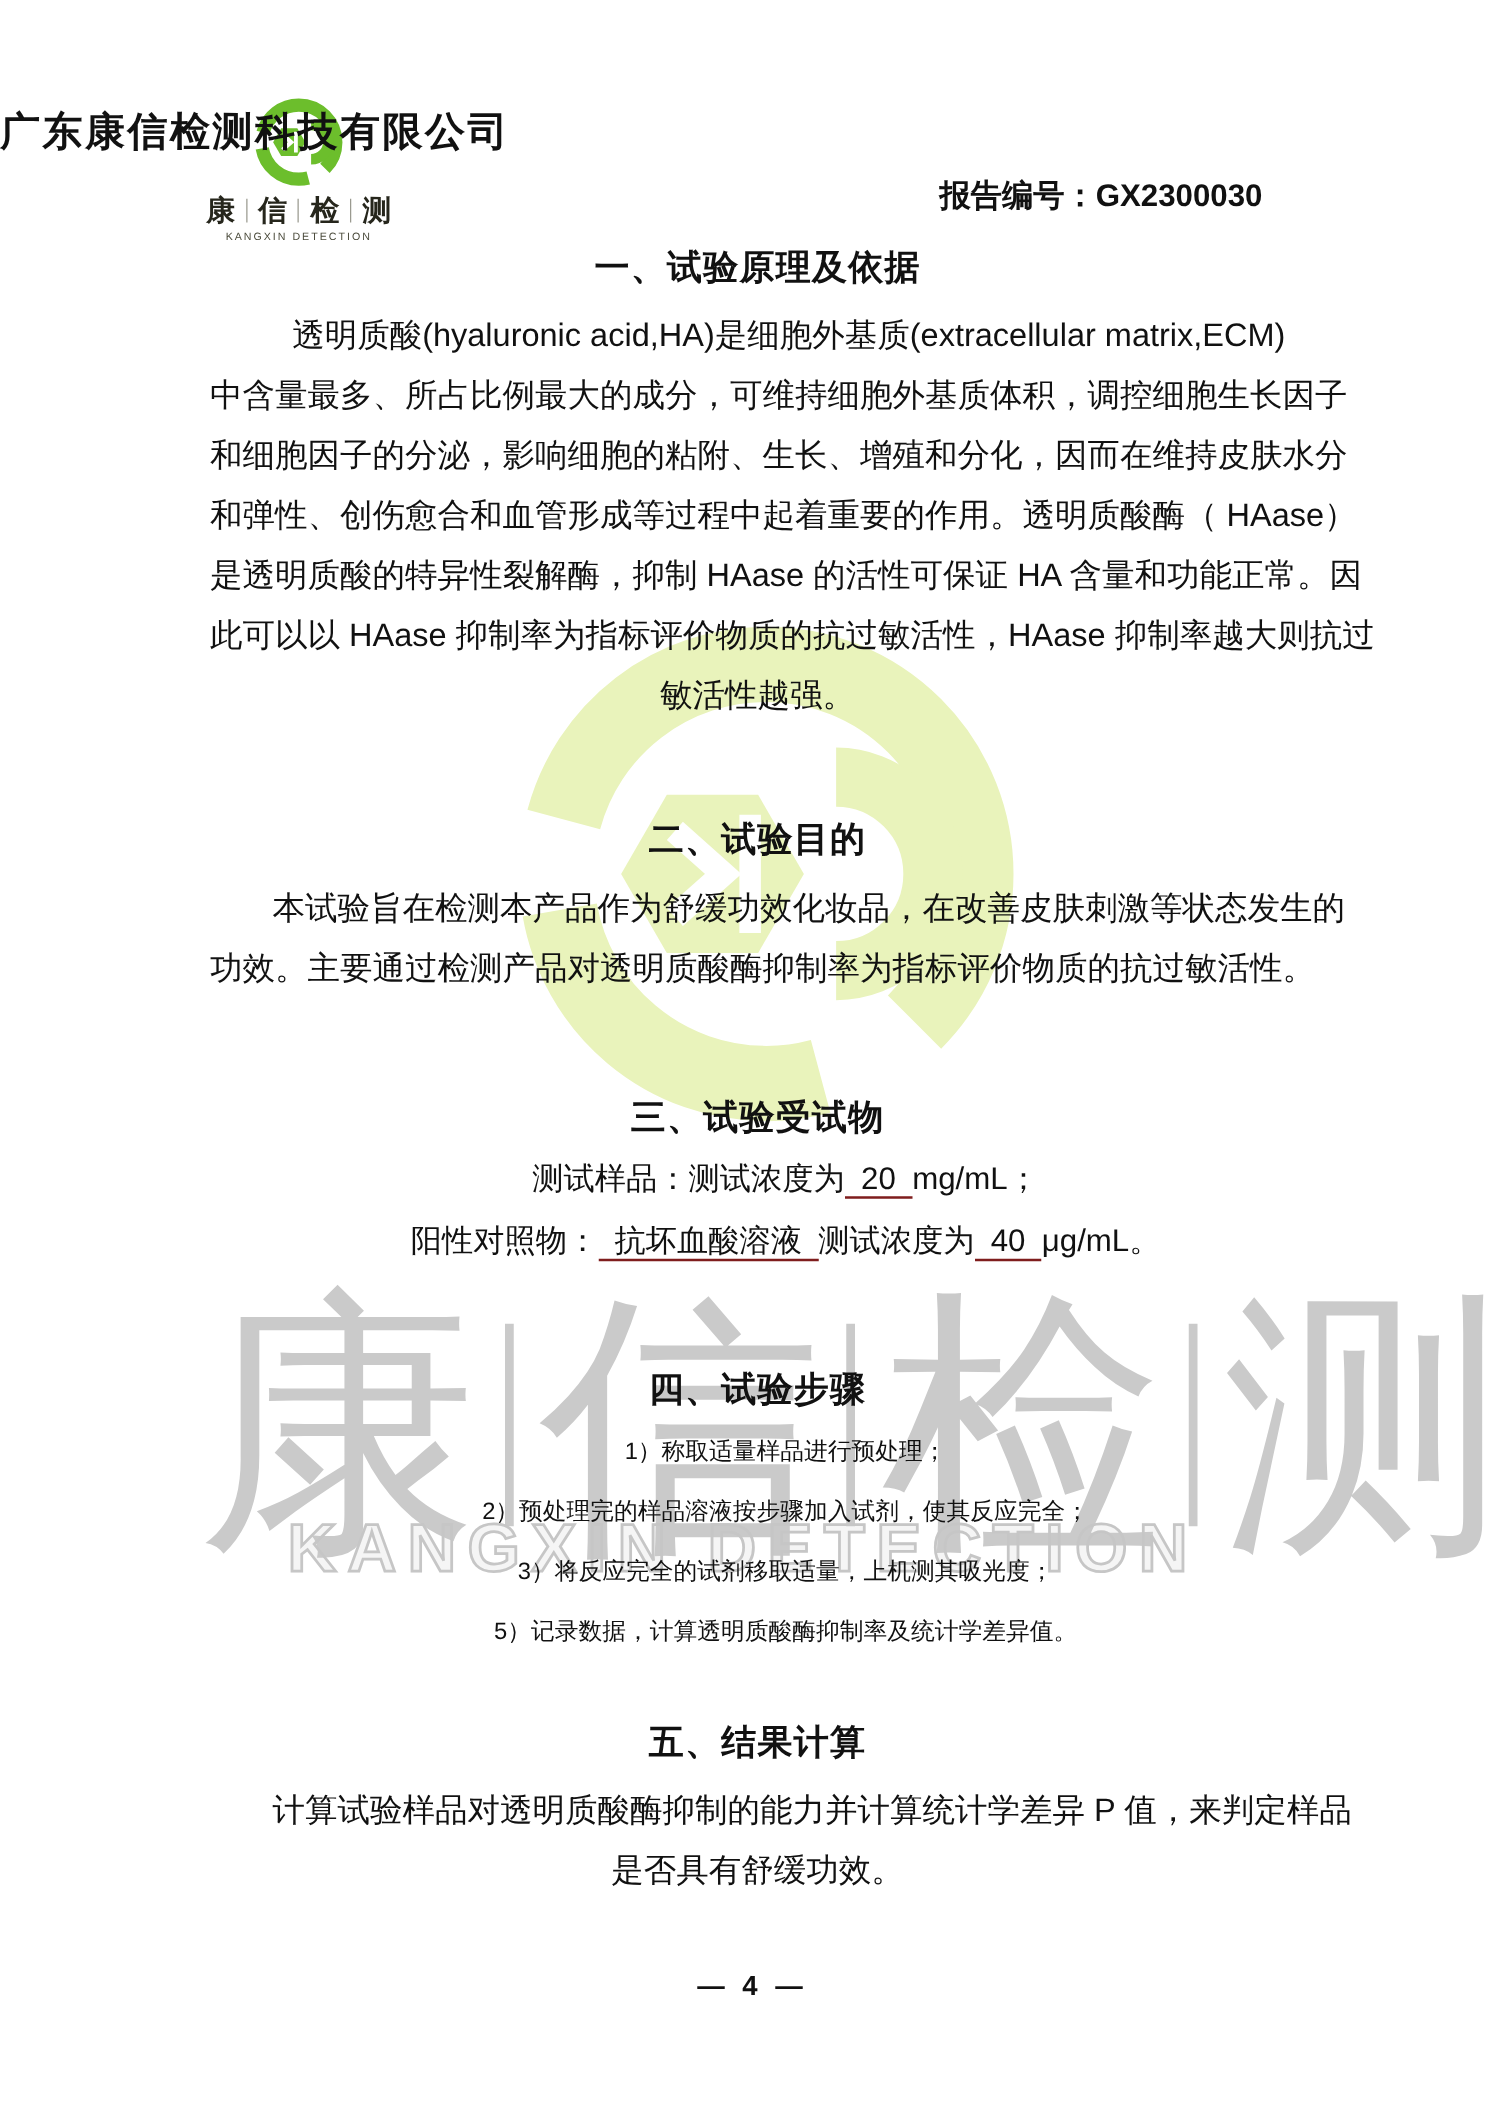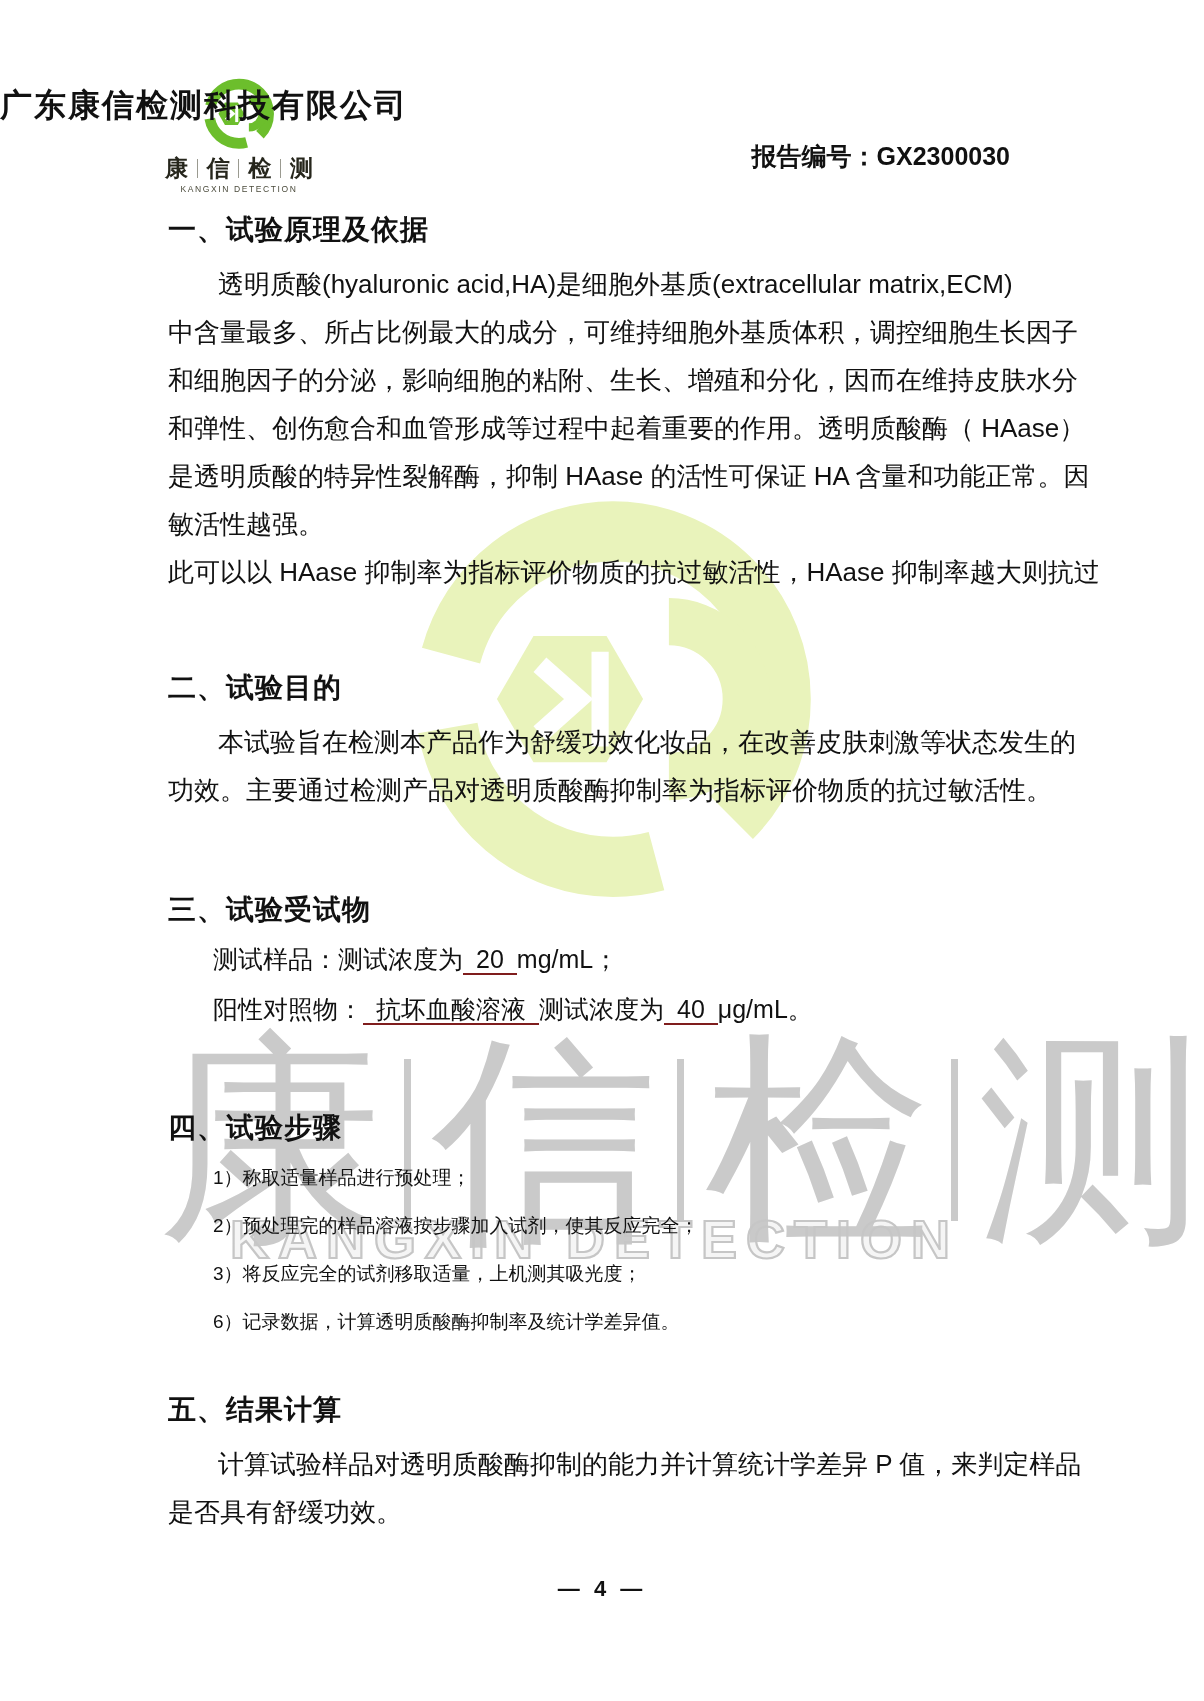"一、试验原理及依据" .content { text-align: none -> center; top: 16px -> 0 }
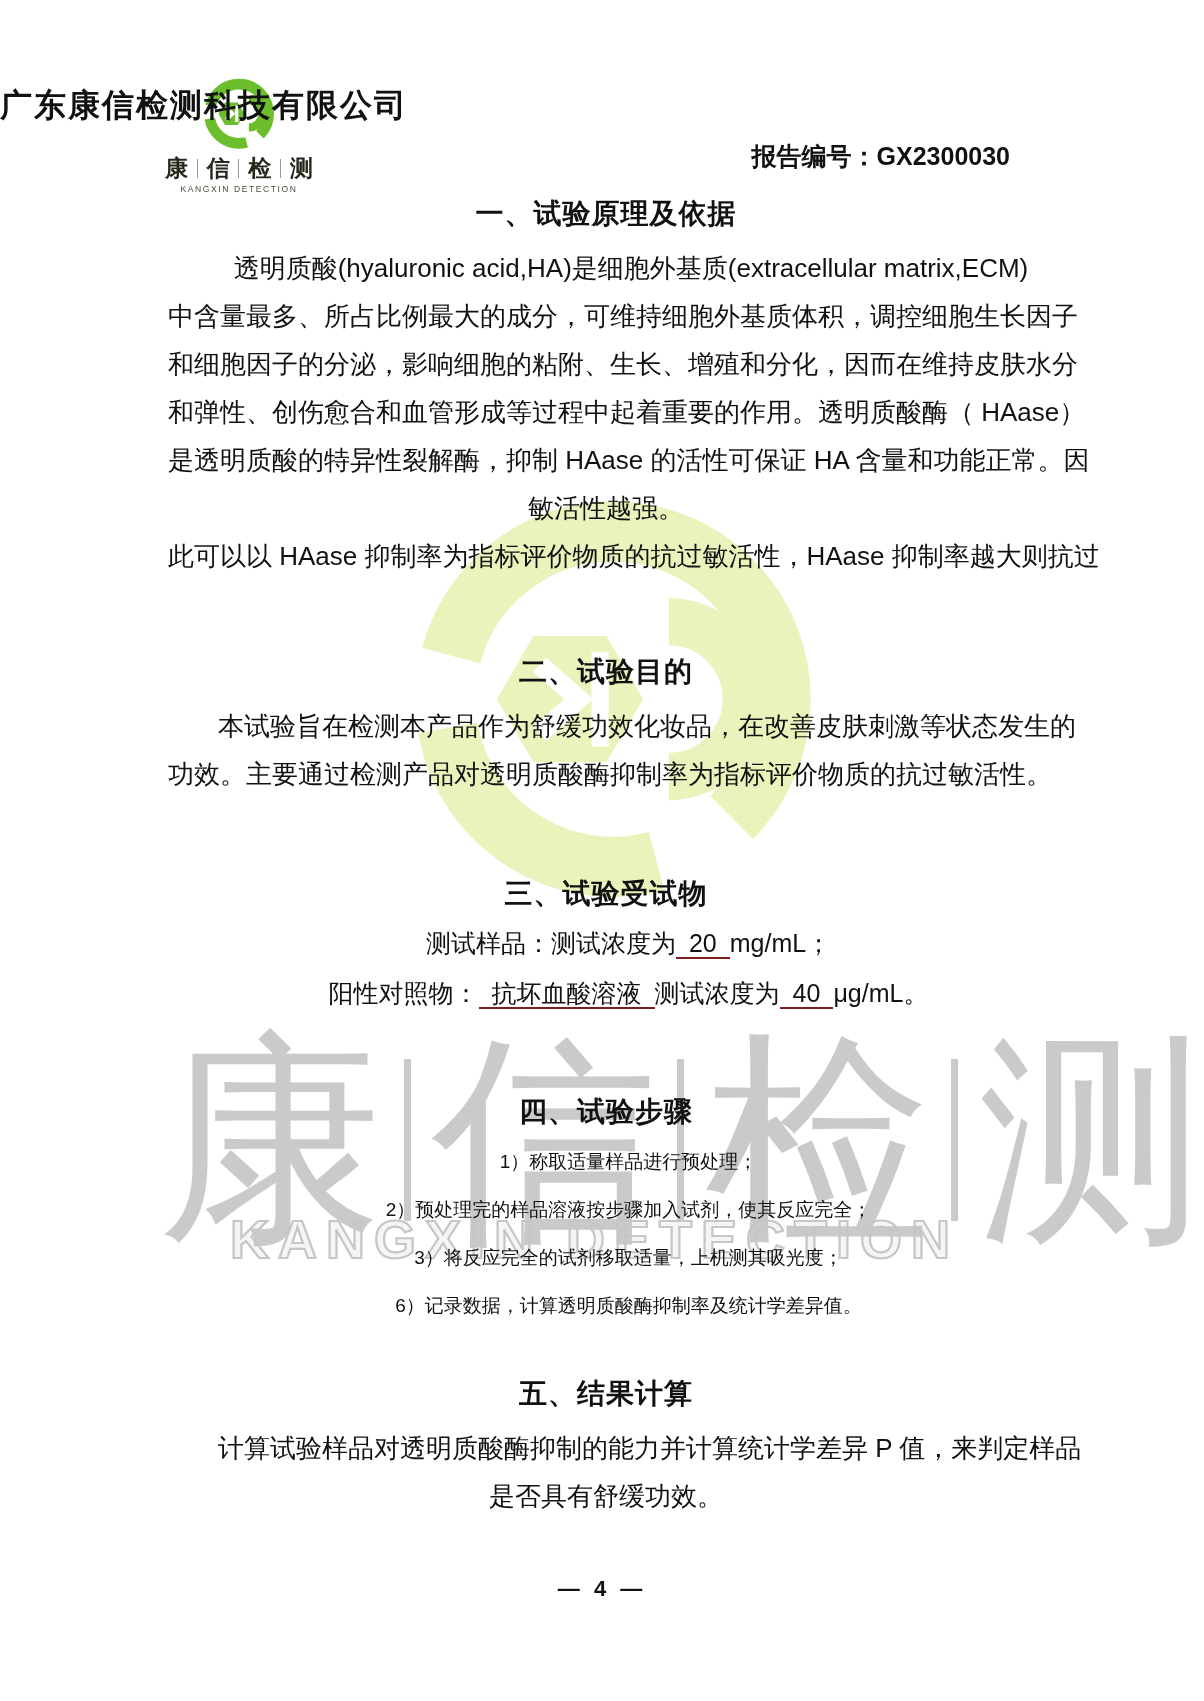"敏活性越强。" div.ln { order: before "此可以以 HAase 抑制率为指标评价物质的抗过敏活性，HAase" -> after "此可以以 HAase 抑制率为指标评价物质的抗过敏活性，HAase" }
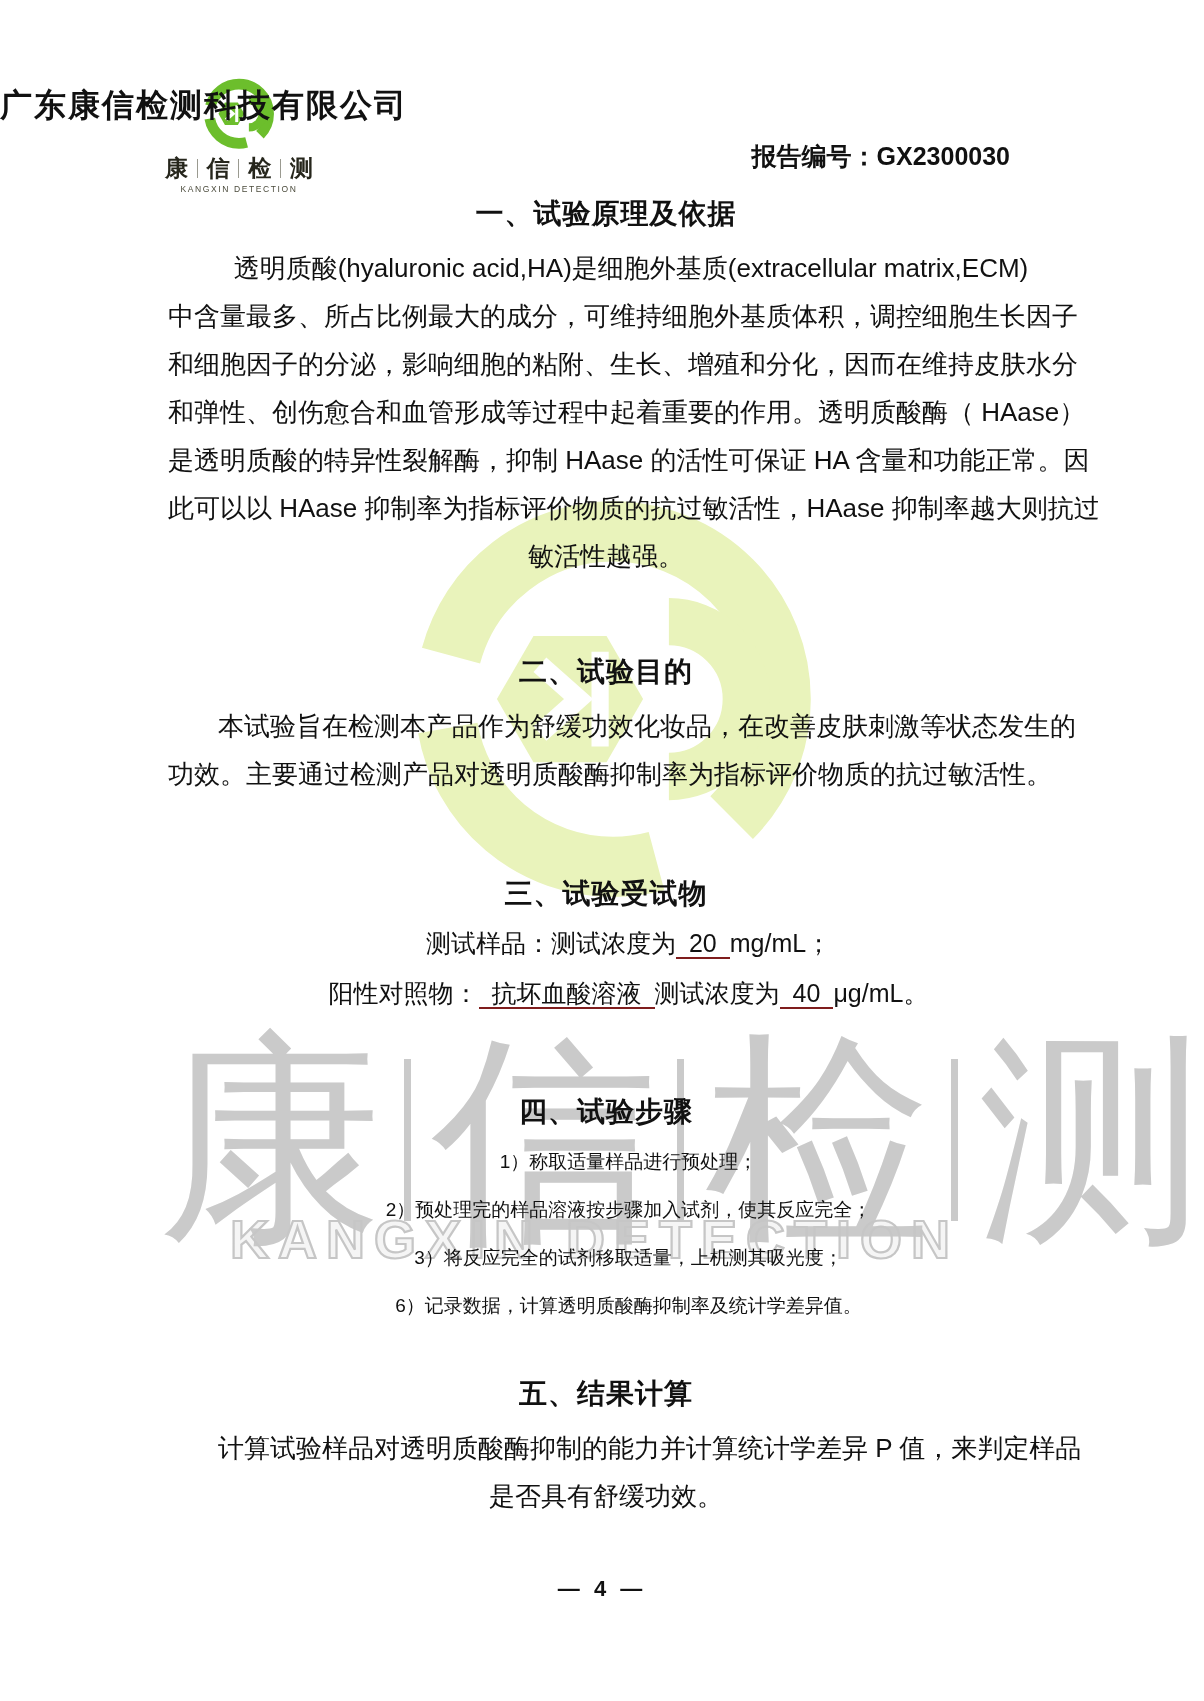"6）记录数据，计算透明质酸酶抑制率及统计学差异值。" div.ln { text: 6 -> 5 }
